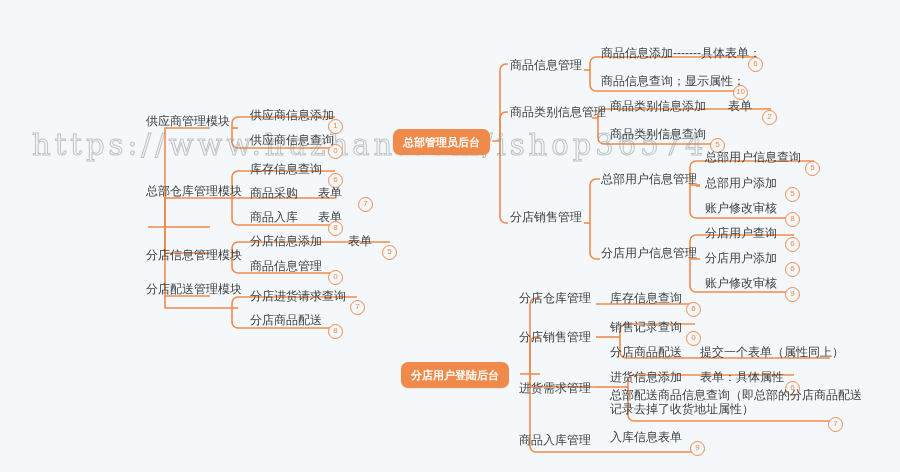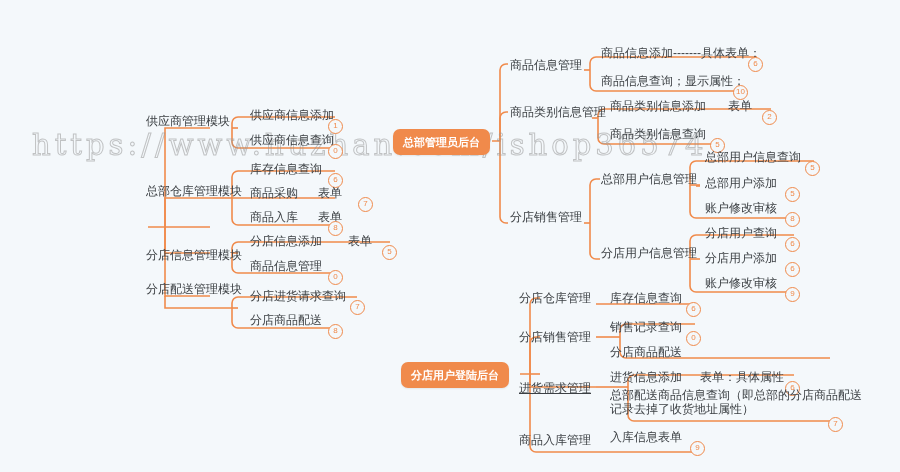"提交一个表单（属性同上）" div.node { html: none -> <div>提交一个表单（属性同上）</div> }
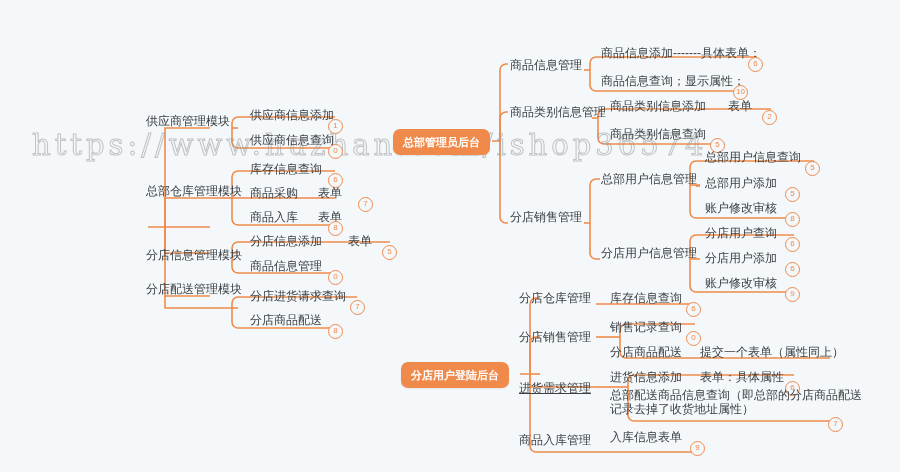"进货需求管理" div.node { text-decoration: underline -> none }
